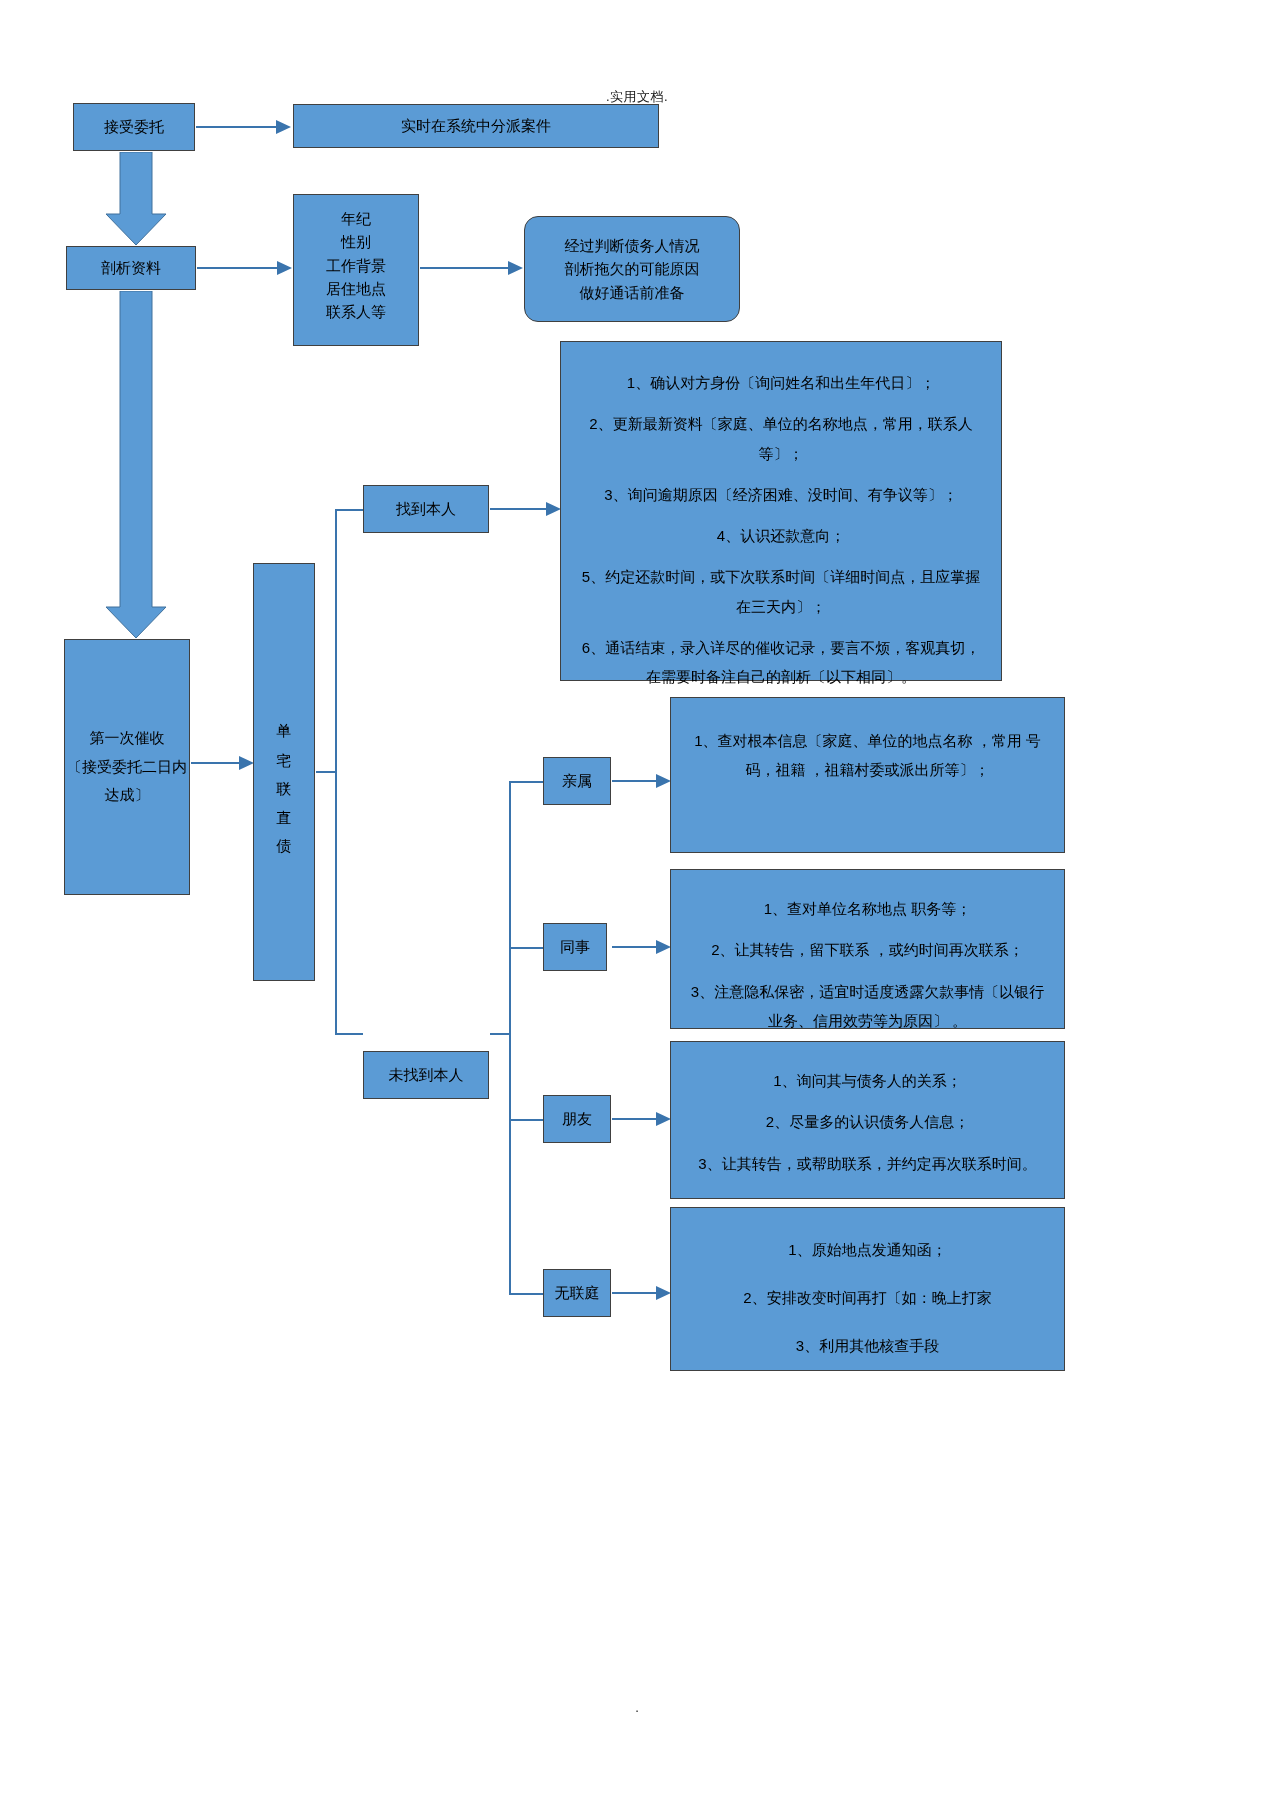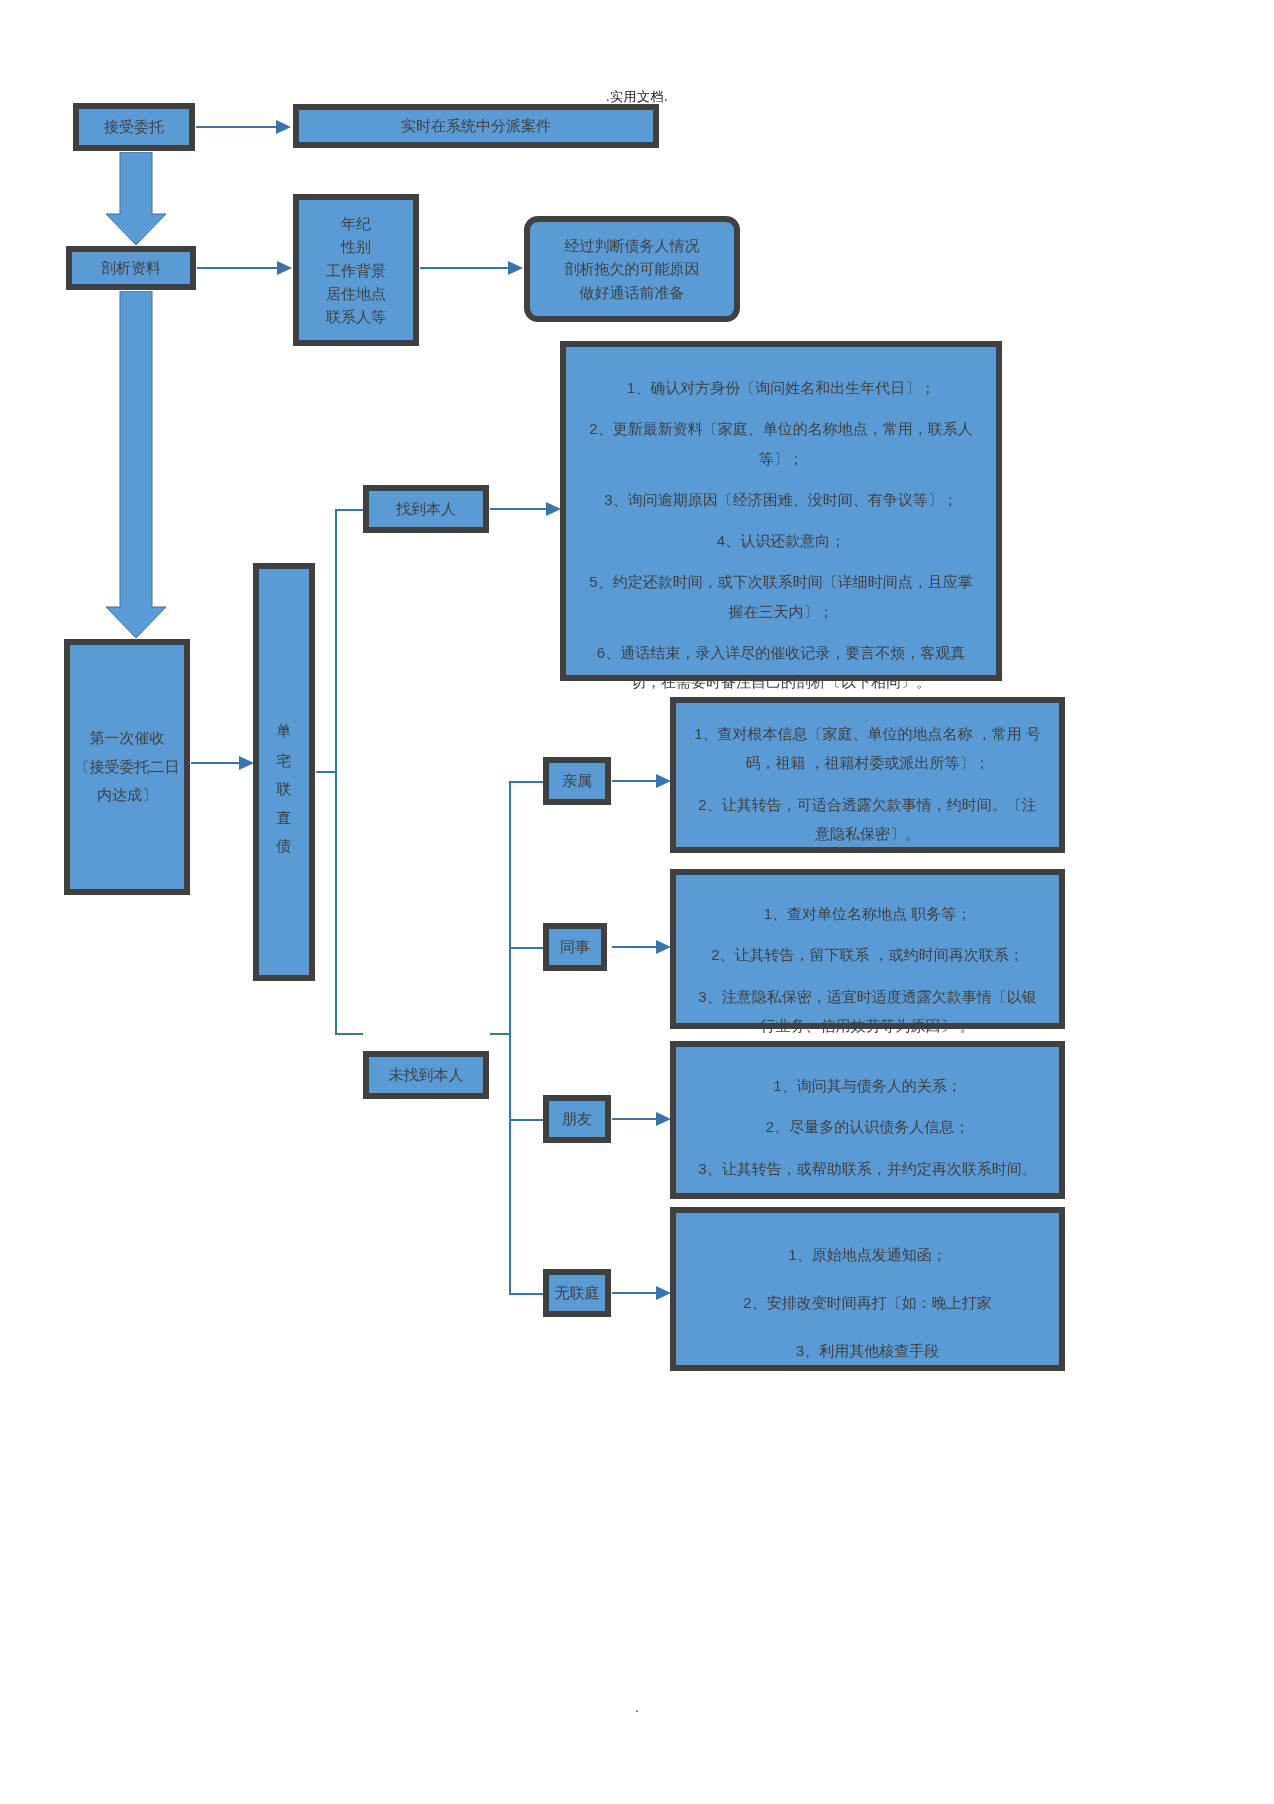"接受委托" .box { border: 6px solid #404040 -> 1px solid #404040; color: #404040 -> #000000 }
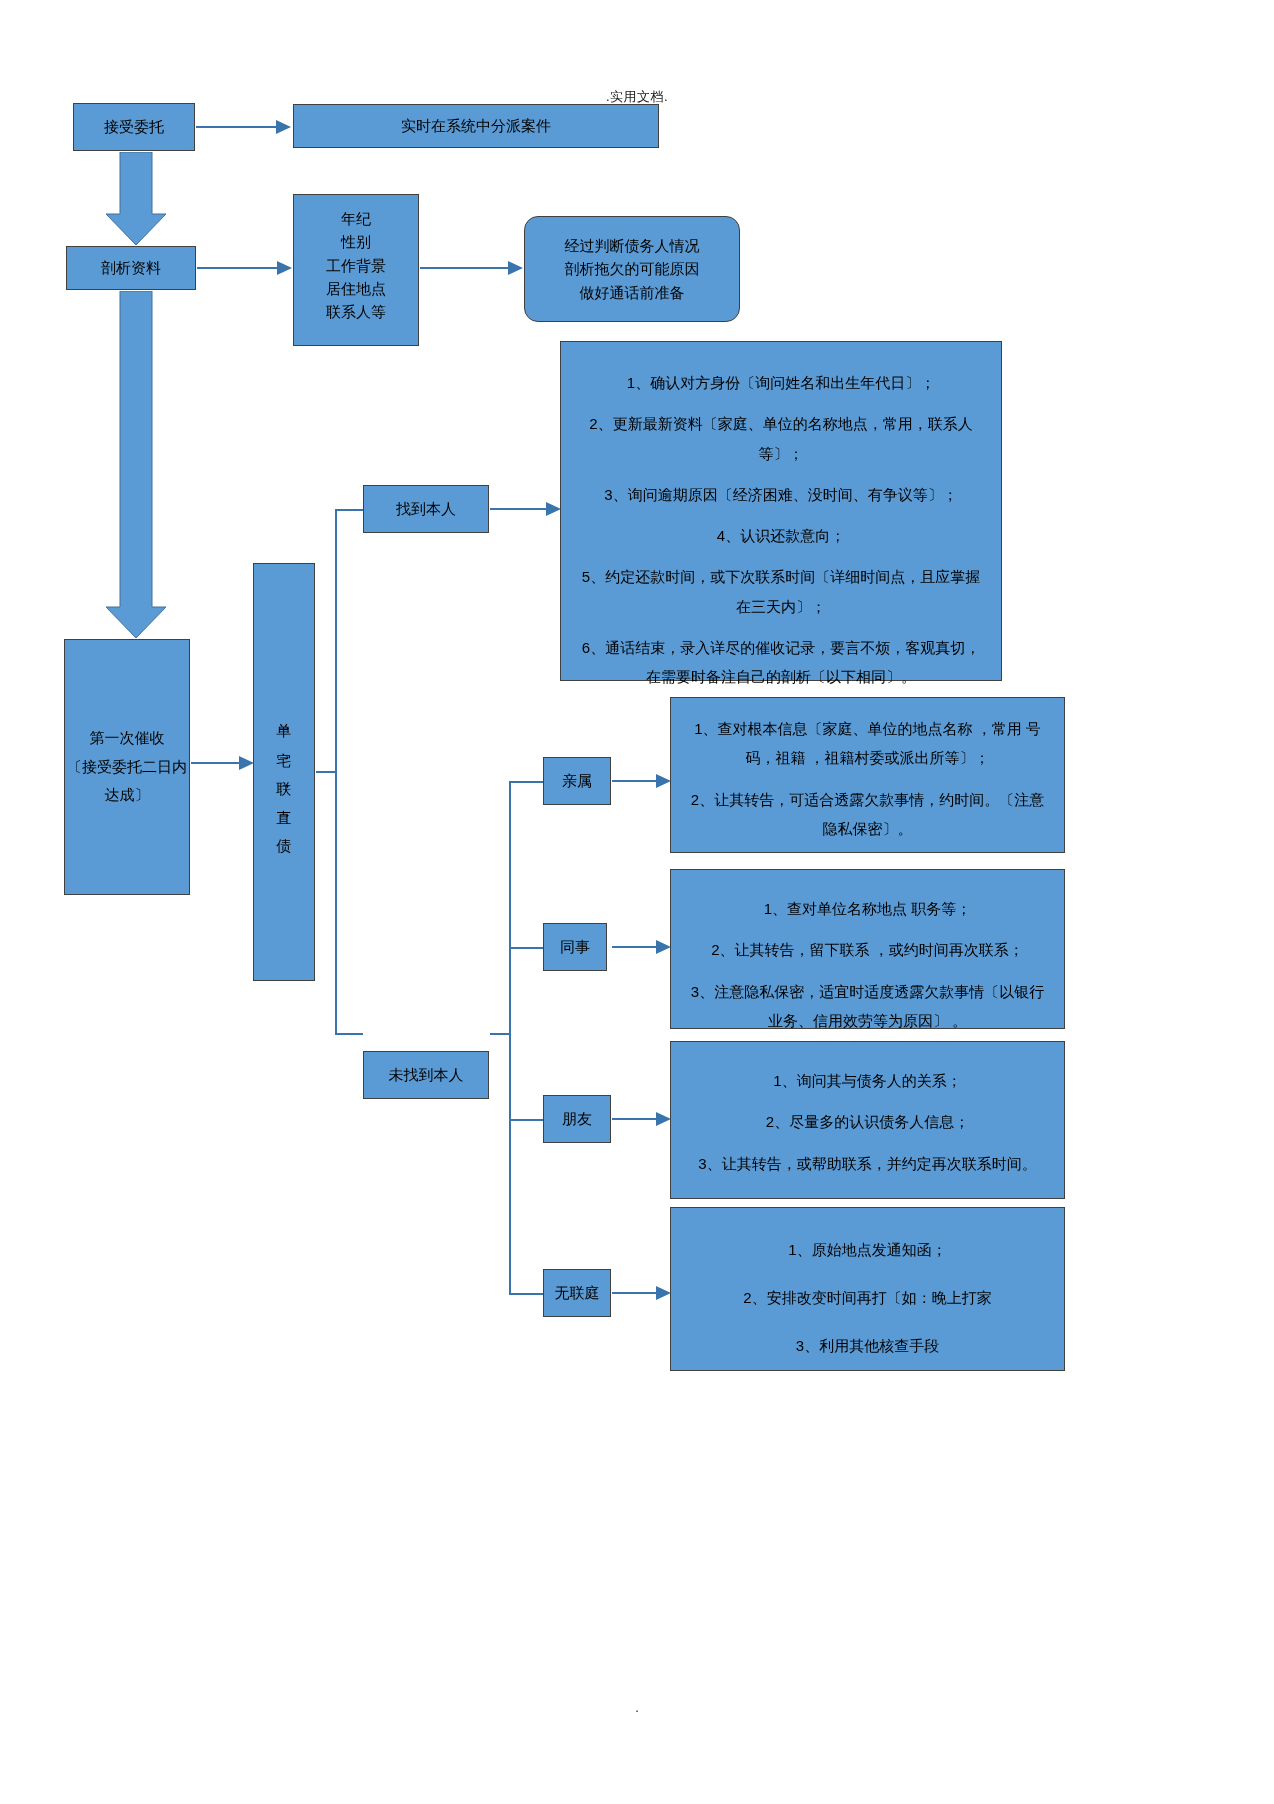"1、查对根本信息〔家庭、单位的地点名称 ，常用 号码，祖籍" div.box { padding: 4px 16px -> 16px 16px }
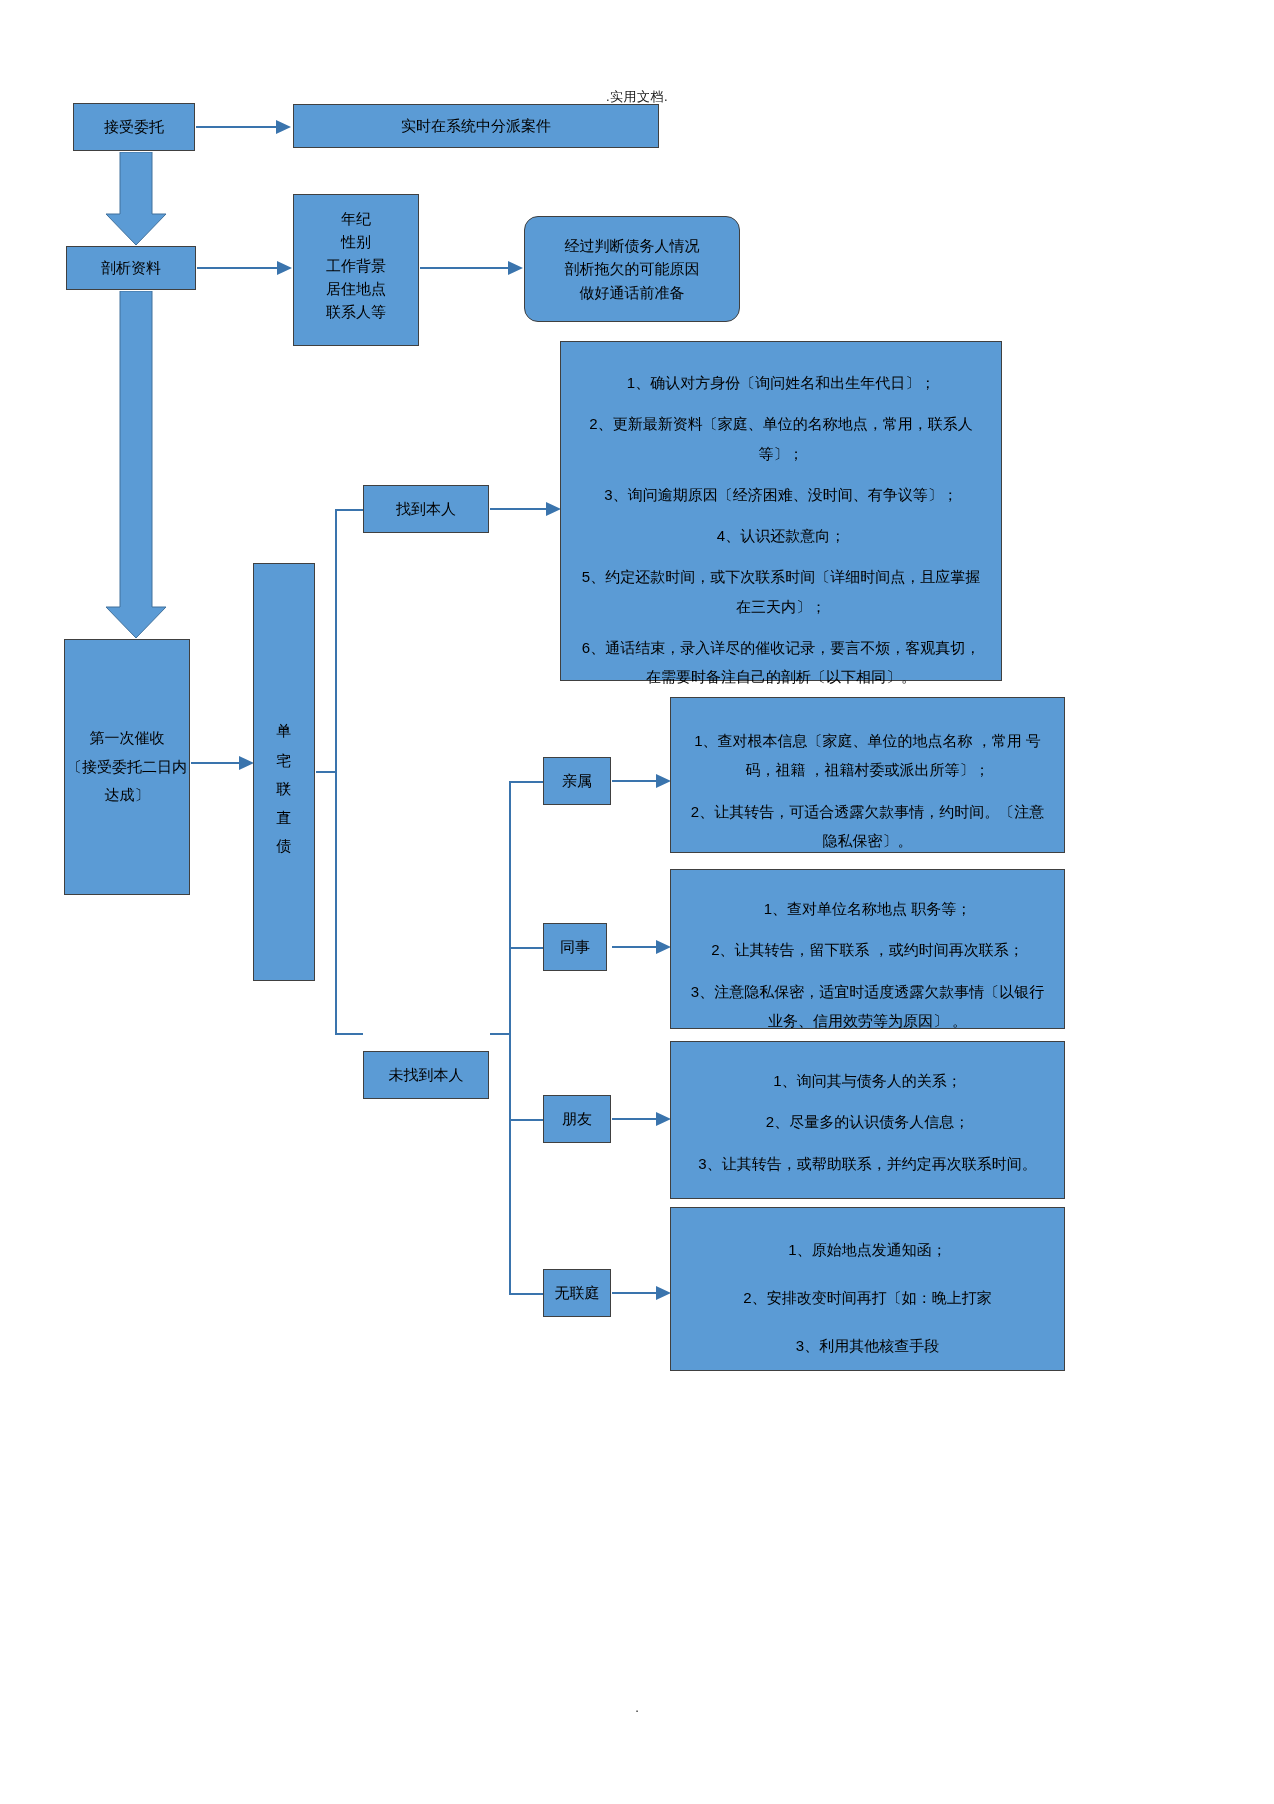"2、让其转告，可适合透露欠款事情，约时间。〔注意隐私保密〕。" p.para { html: <p>2、让其转告，可适合透露欠款事情，约时间。〔注意隐私保密〕。</p> -> none }
